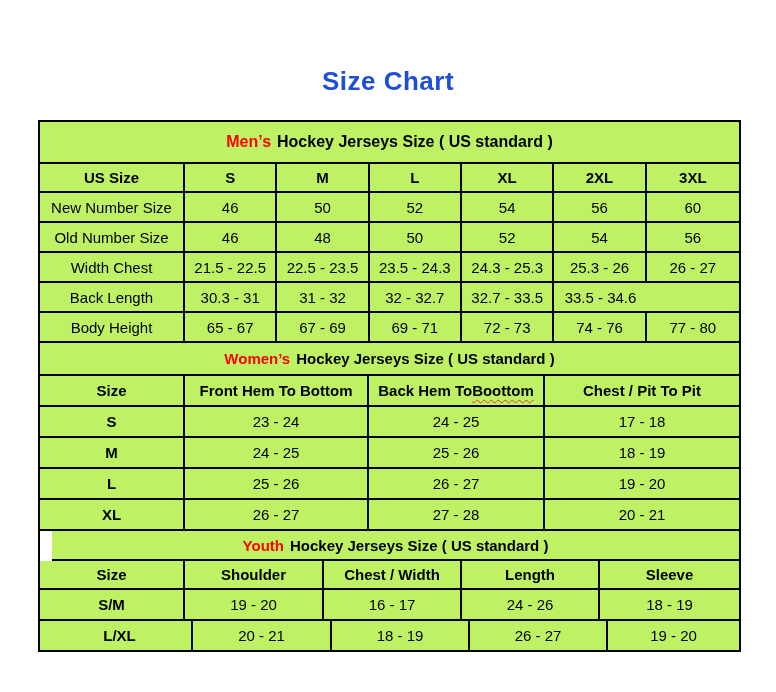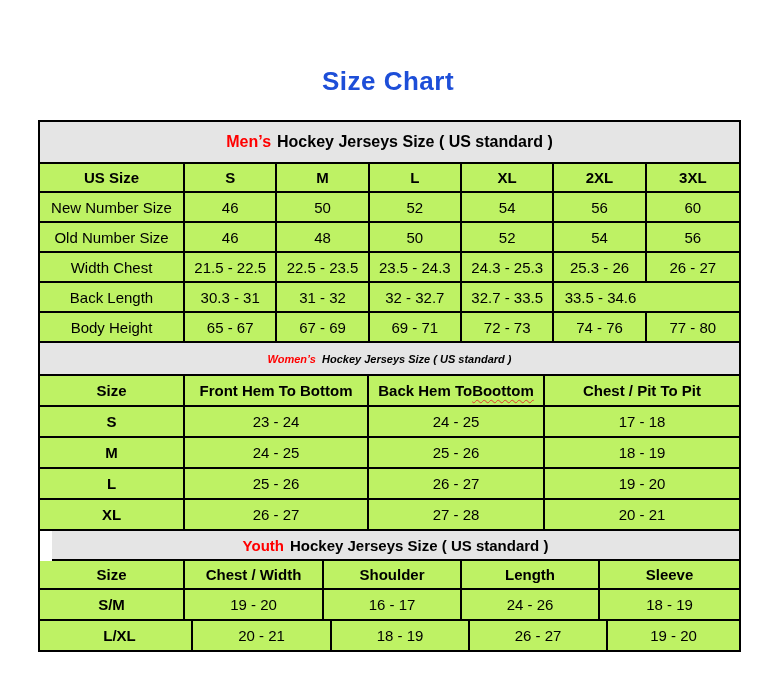"Men’s" .band { background: #e5e5e5 -> #bef264 }
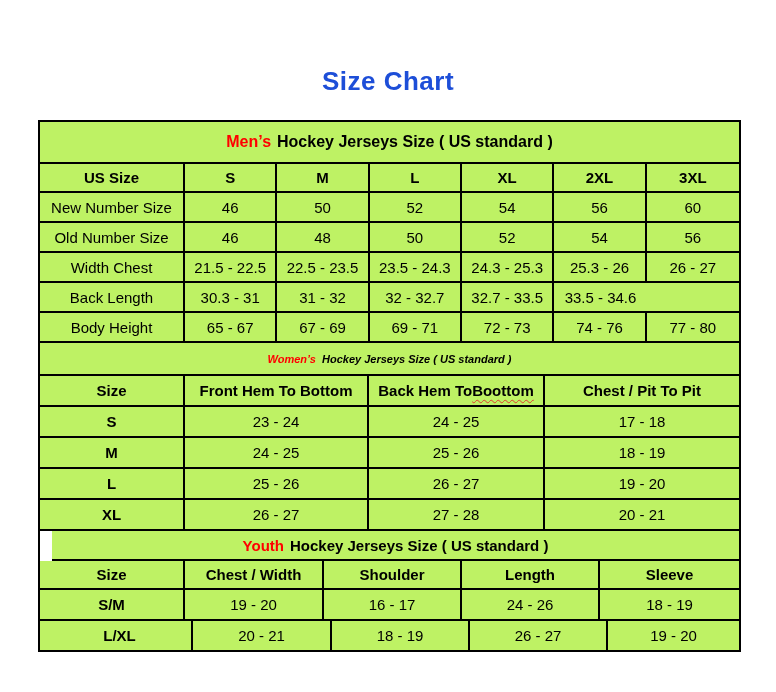"Women’s" .band-womens { font-size: 11px -> 15px; font-style: italic -> none }
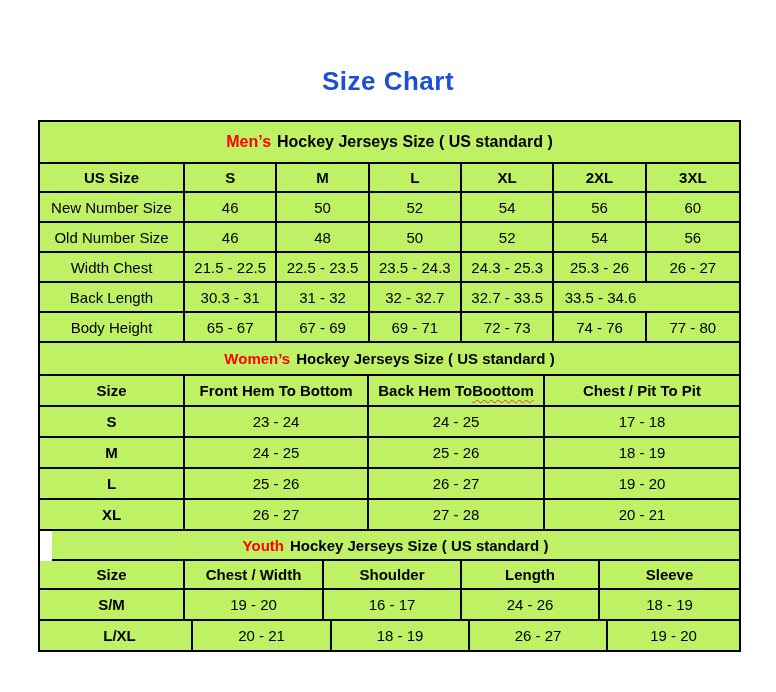"Chest / Width" div.cell { order: before "Shoulder" -> after "Shoulder" }
